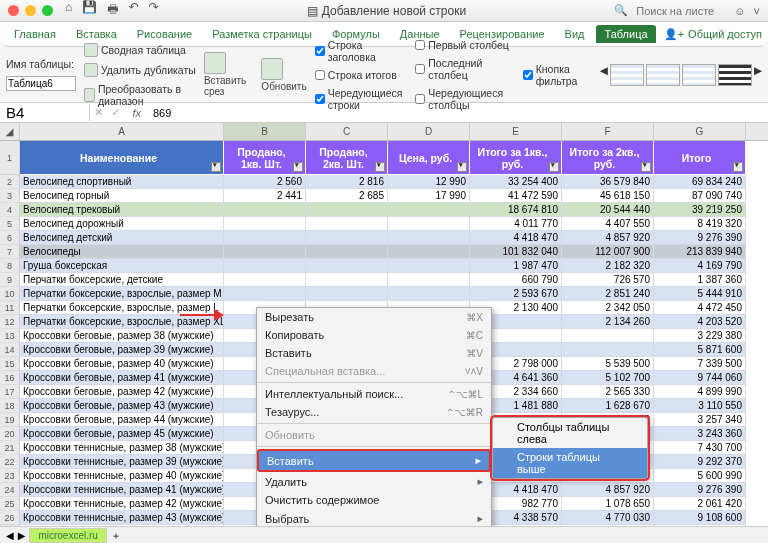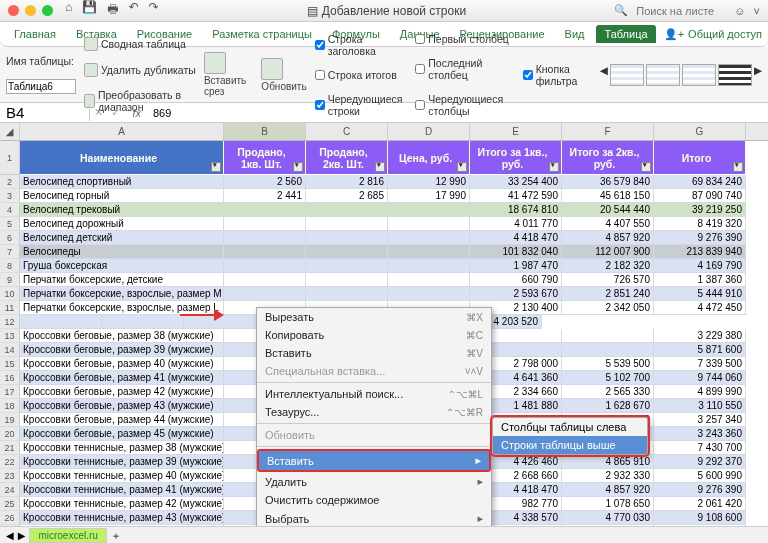"Сводная таблица" .rgroup { gap: 12px -> 6px }
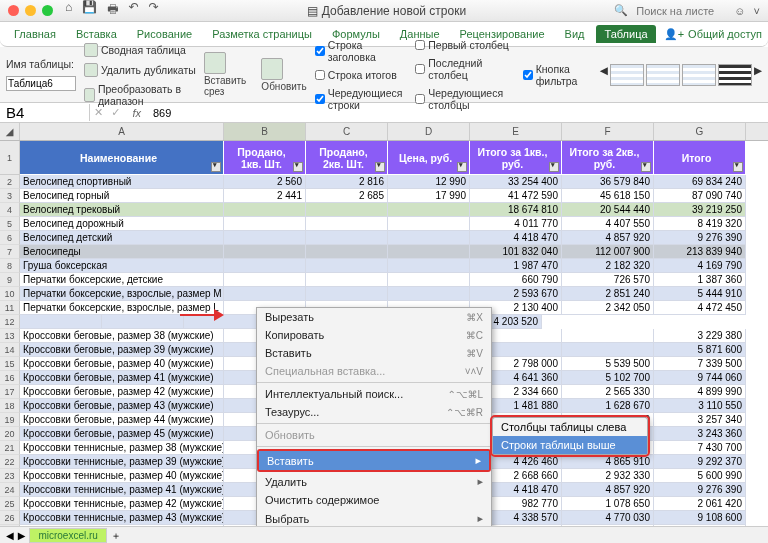"Перчатки боксерские, взрослые, размер XL" div.cell { html: none -> <div>Перчатки боксерские, взрослые, размер XL</div> }
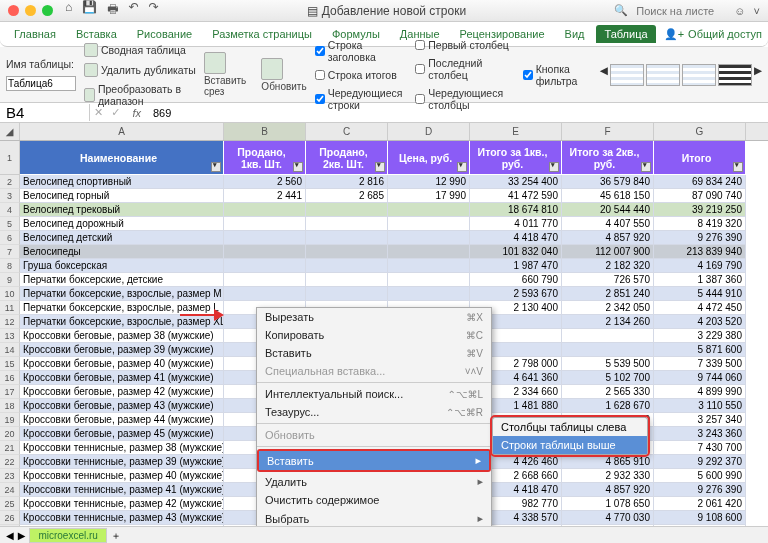"Столбцы таблицы слева" .submenu .mi { padding: 3px 8px -> 3px 24px }
